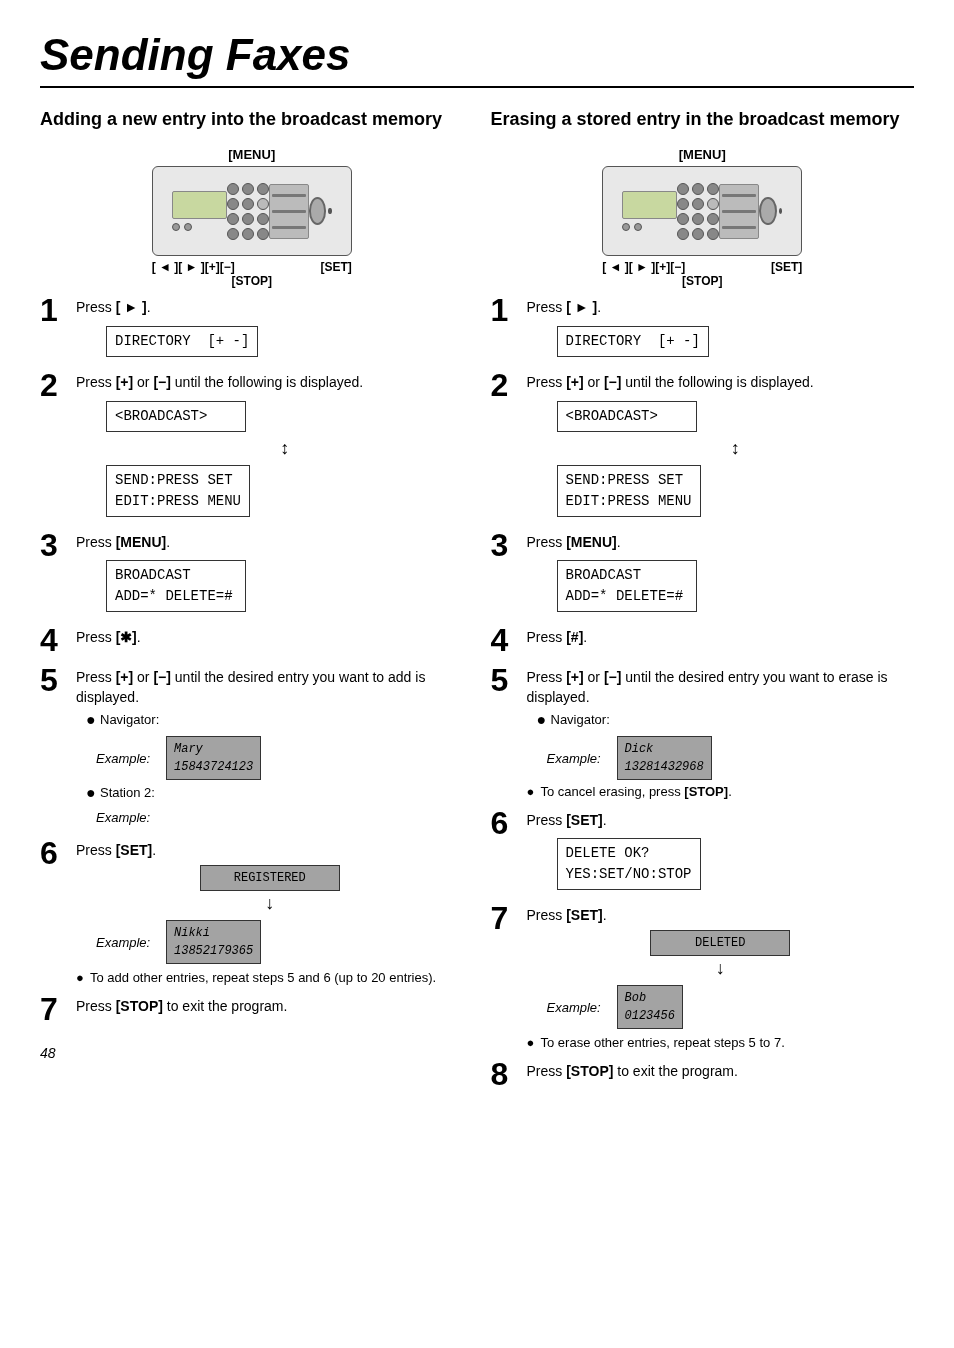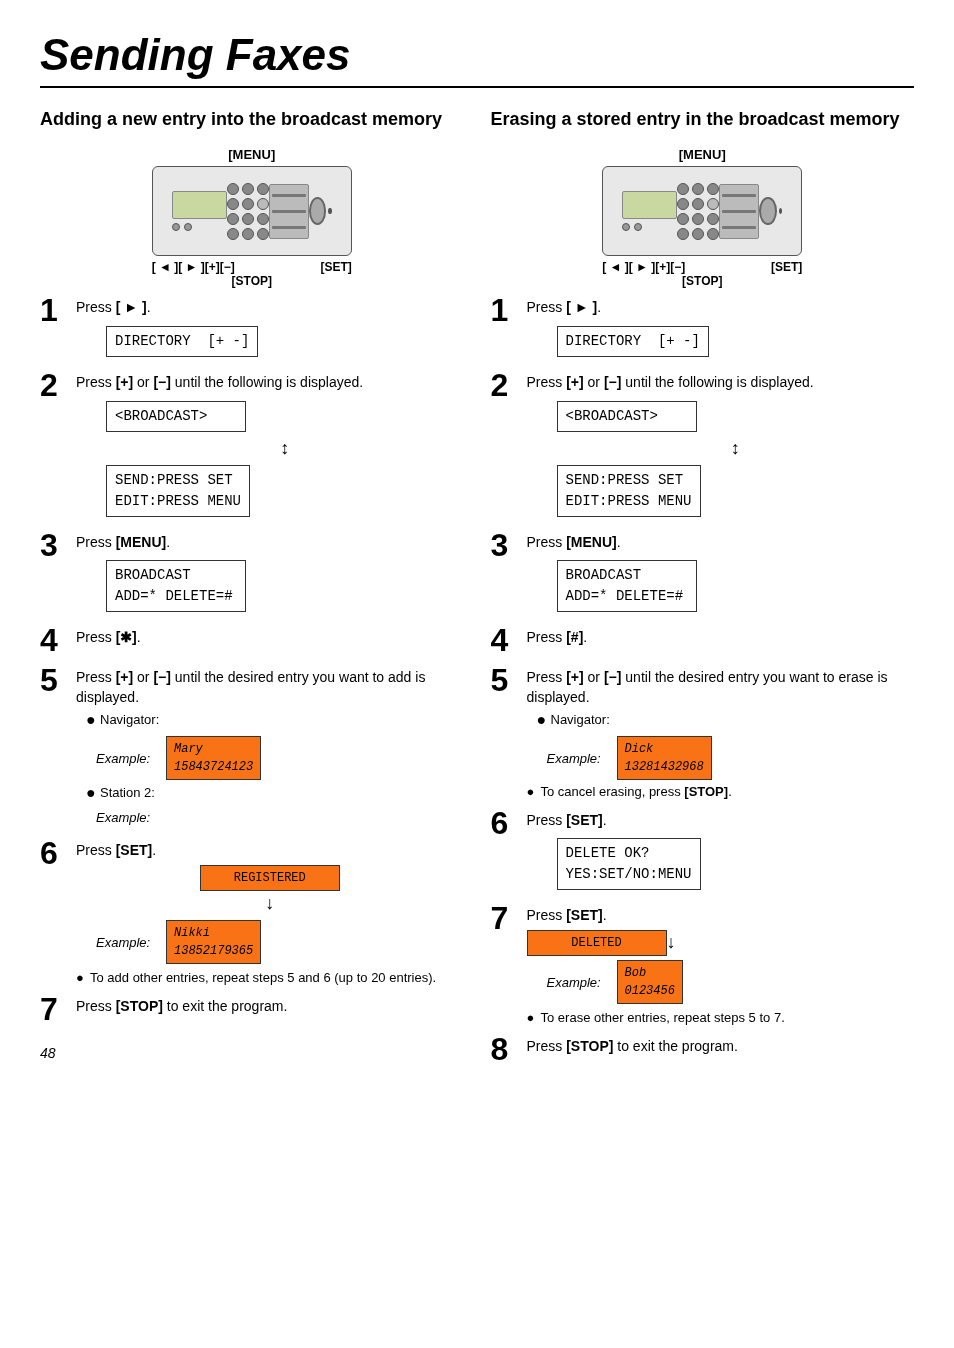"Mary" .lcd-example { background: #f97316 -> #a3a3a3 }
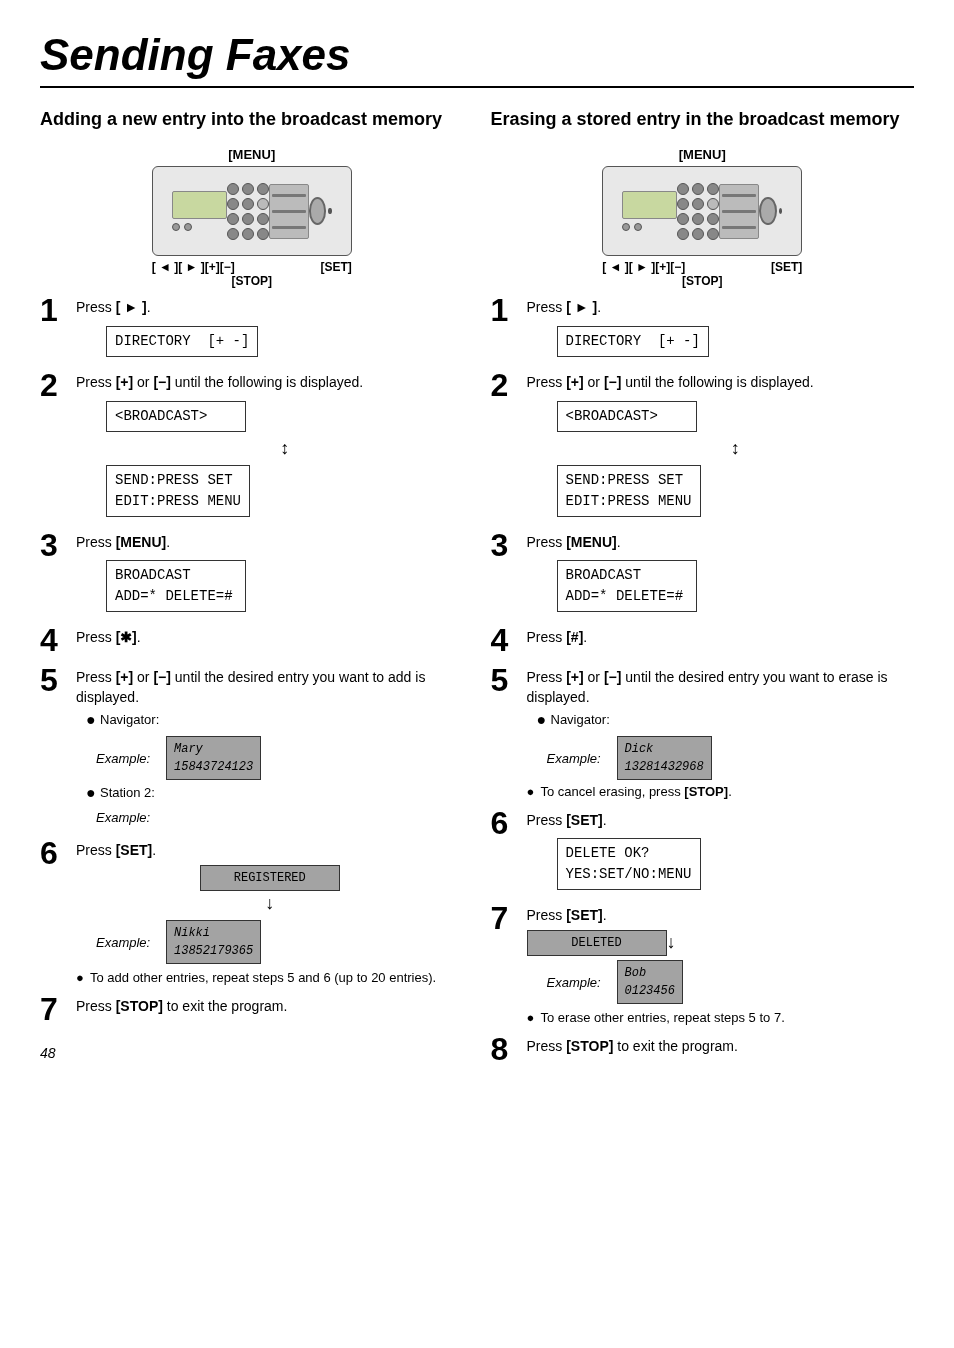"DELETE OK?" div.lcd { text: YES:SET/NO:MENU -> YES:SET/NO:STOP }
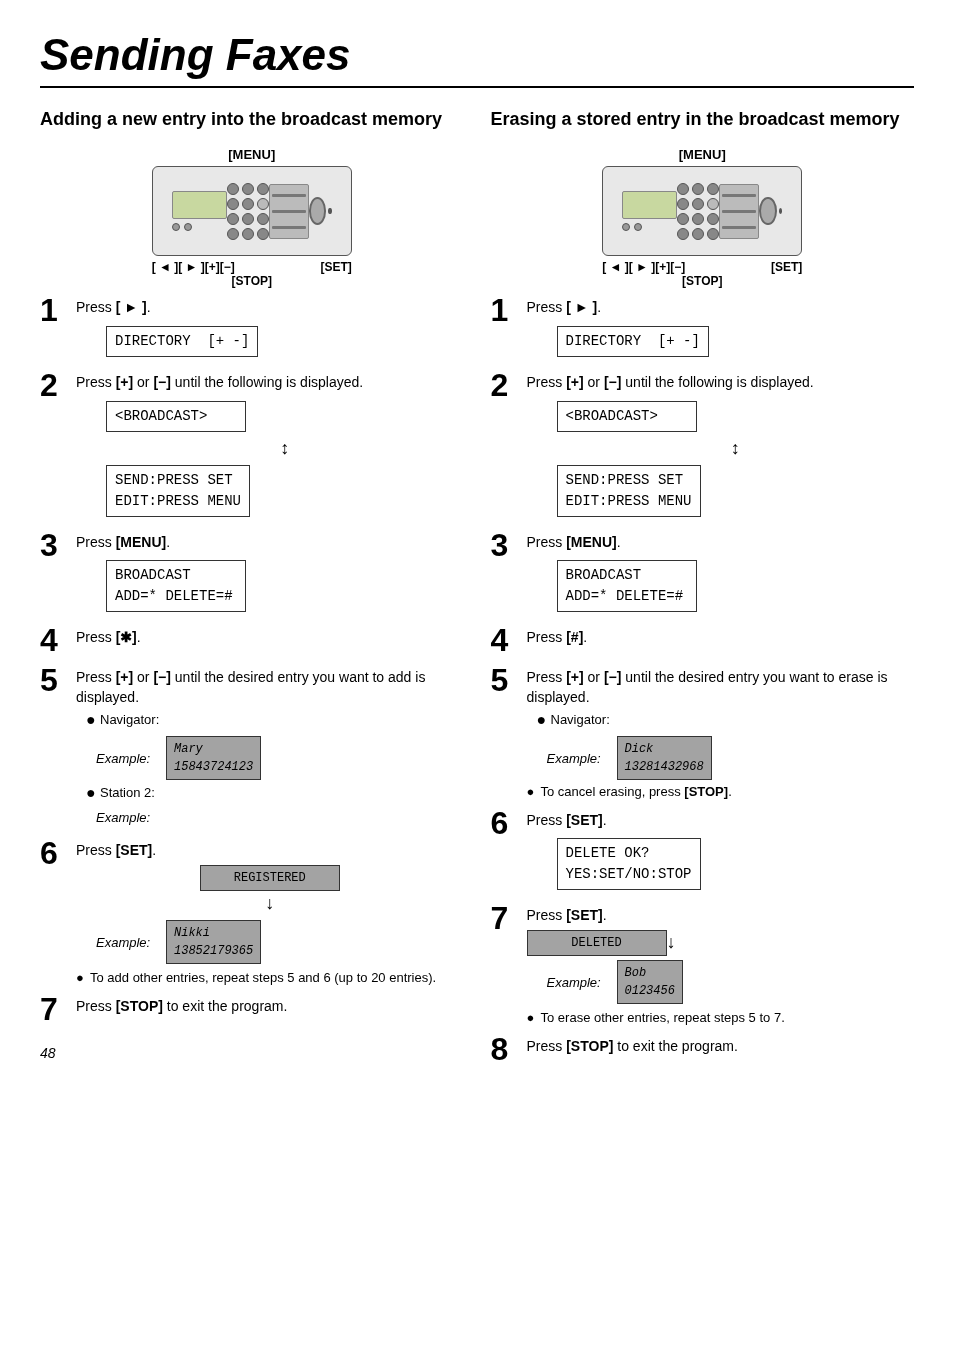"DELETED" div { flex-direction: row -> column }
